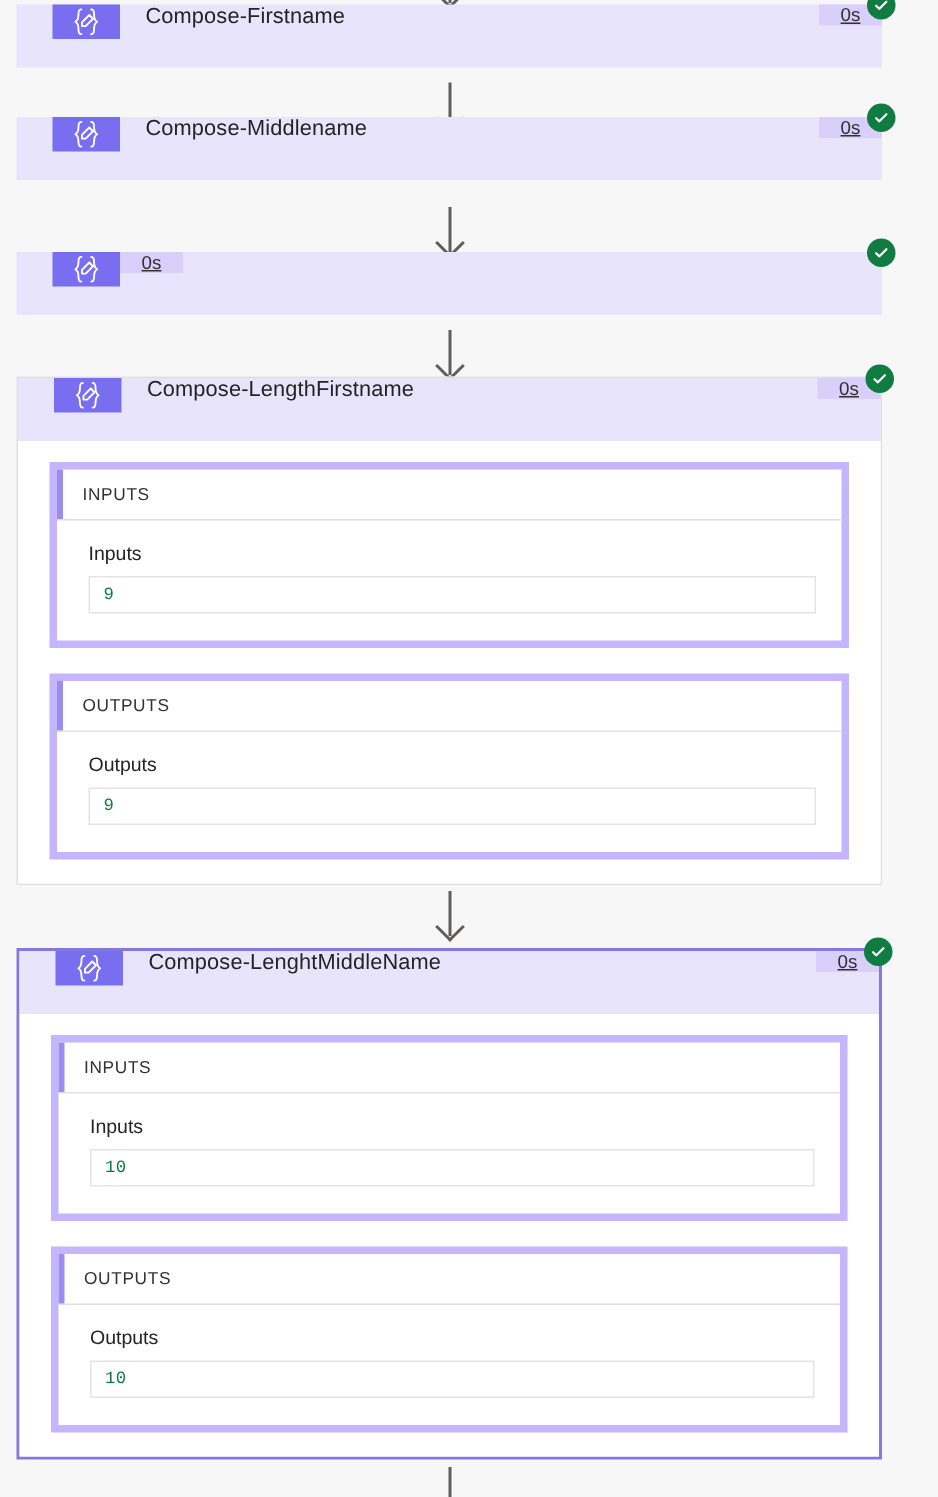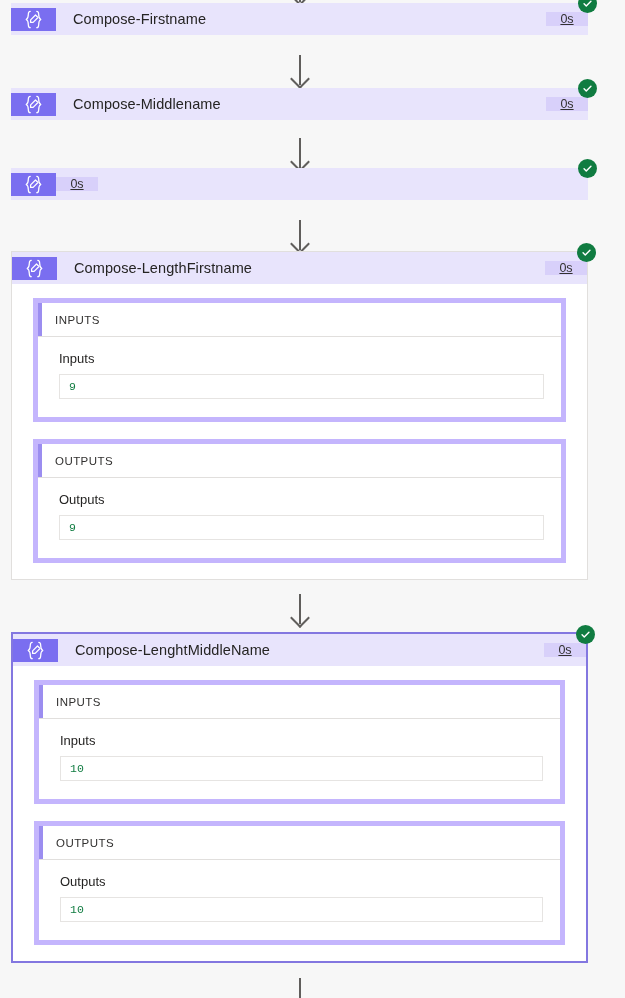"Compose-Firstname" .card-header { align-items: center -> flex-start; height: 32px -> 42px; padding-left: none -> 24px }
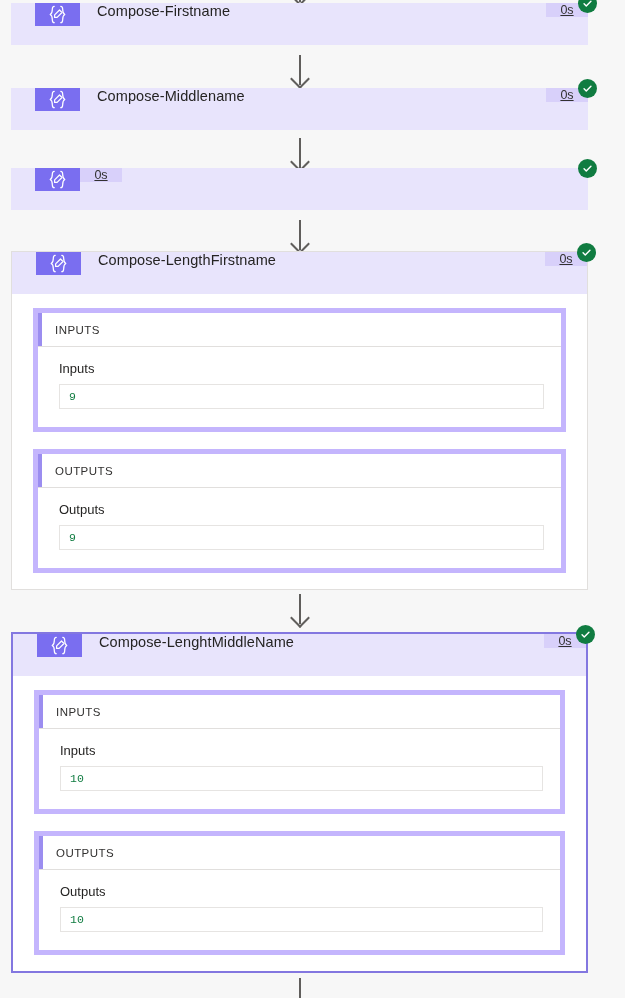"Compose-Middlename" div.card { top: 88px -> 78px }
